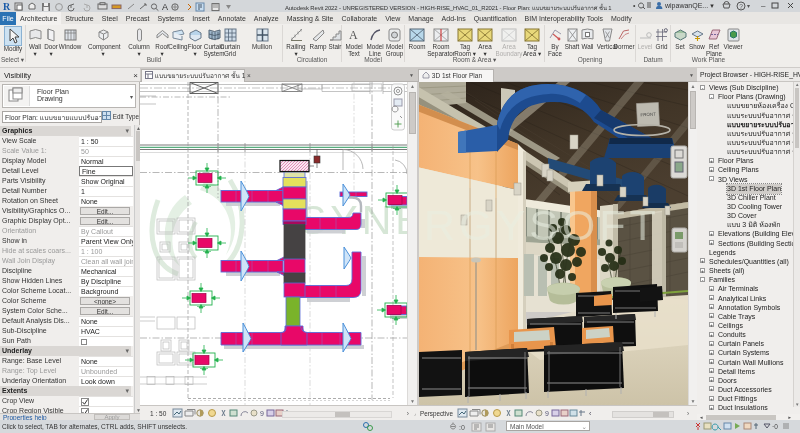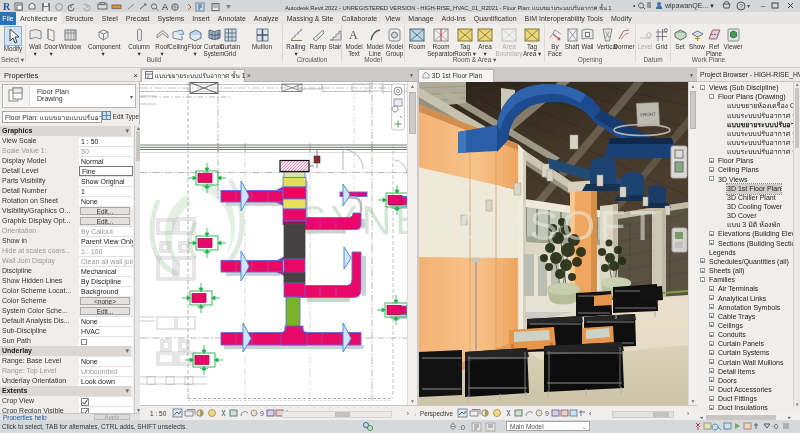"Properties" span { text: Properties -> Visibility }
